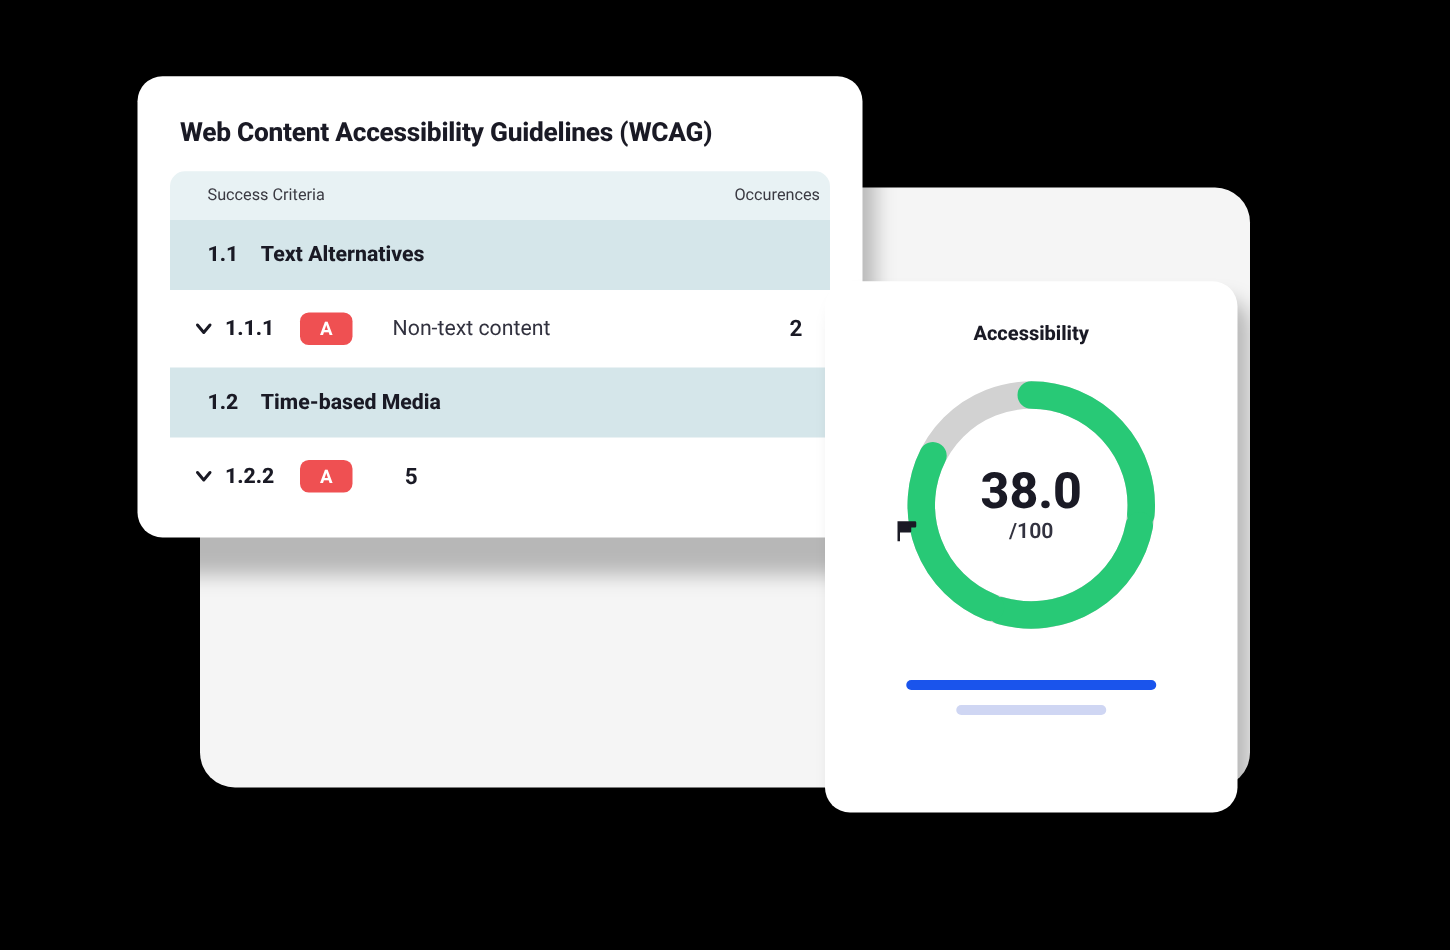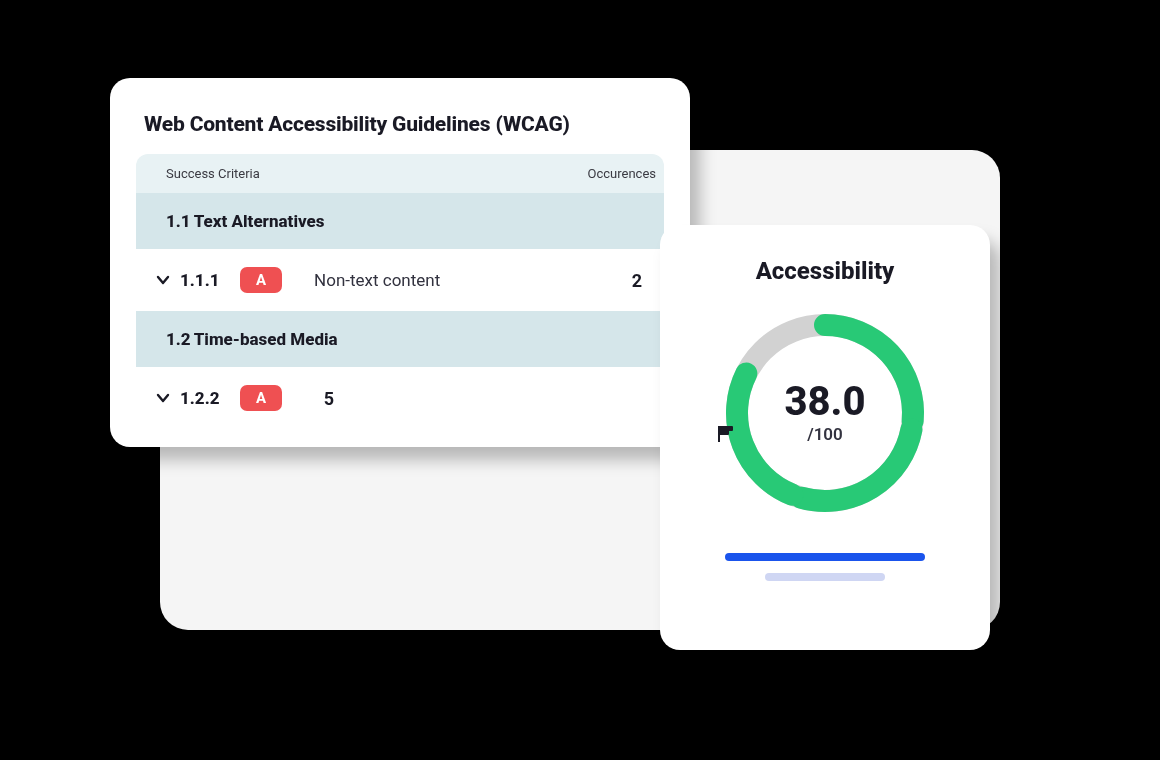"Web Content Accessibility Guidelines" .wcag-card { top: 78px -> 61px }
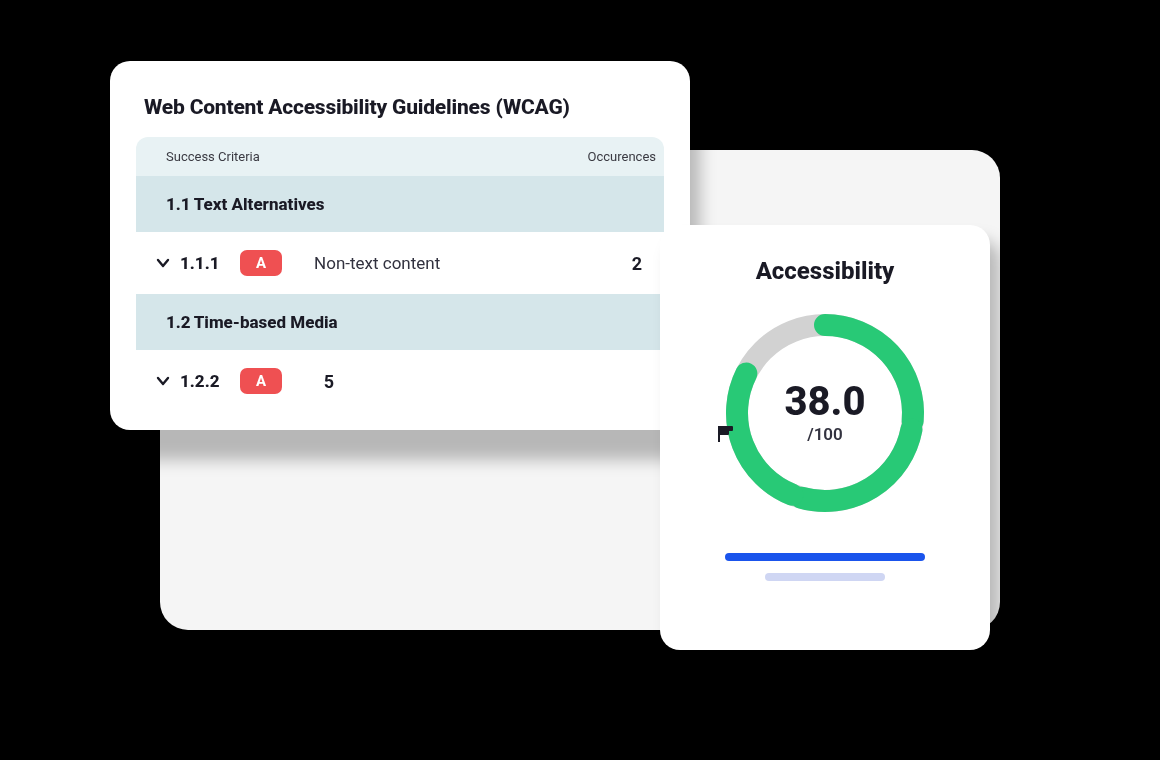"1.1" .group-row { gap: 3px -> 18px }
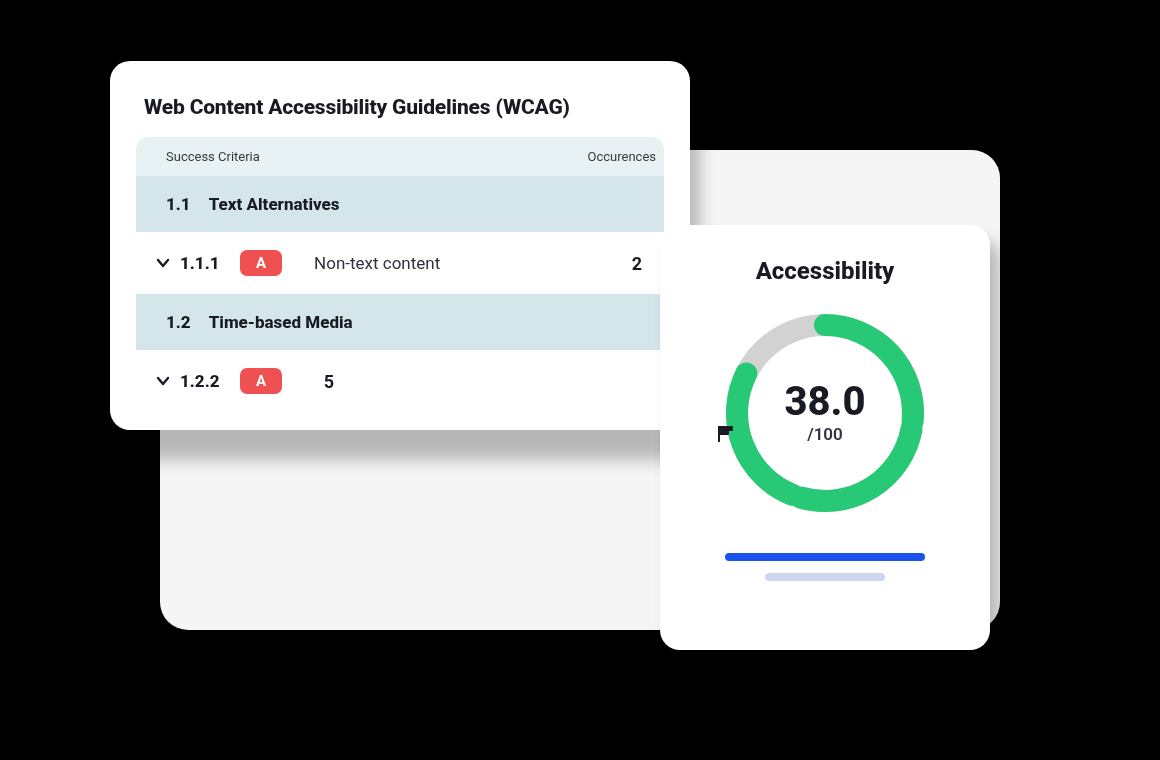"Accessibility" .score-title { font-size: 24px -> 16px }
